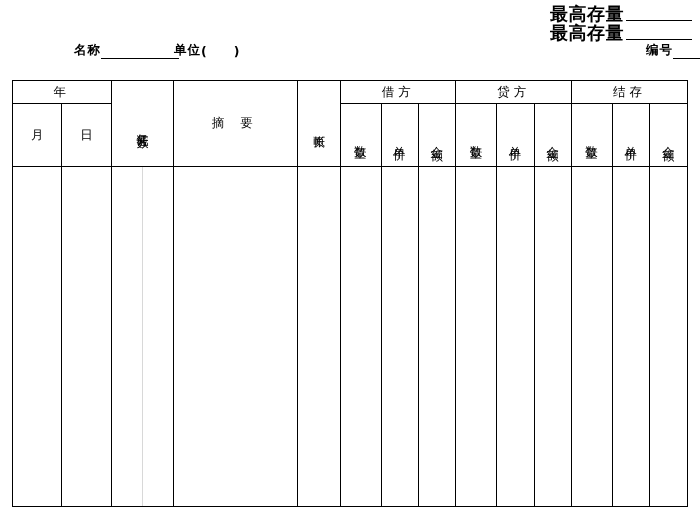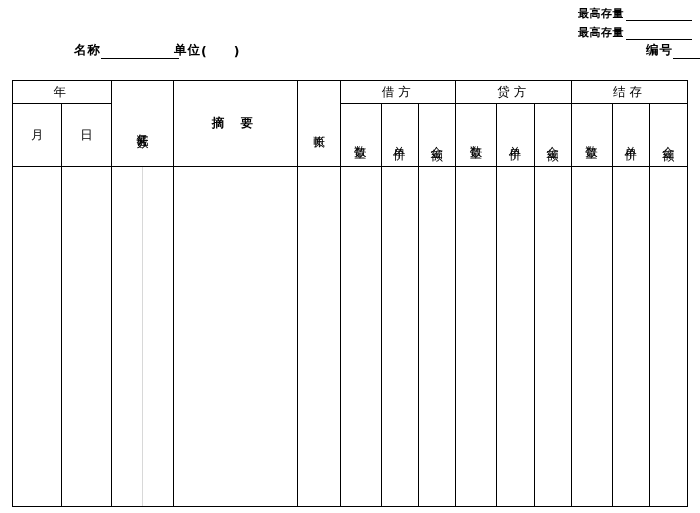"最高存量" .limit-label { font-size: 11px -> 18px }
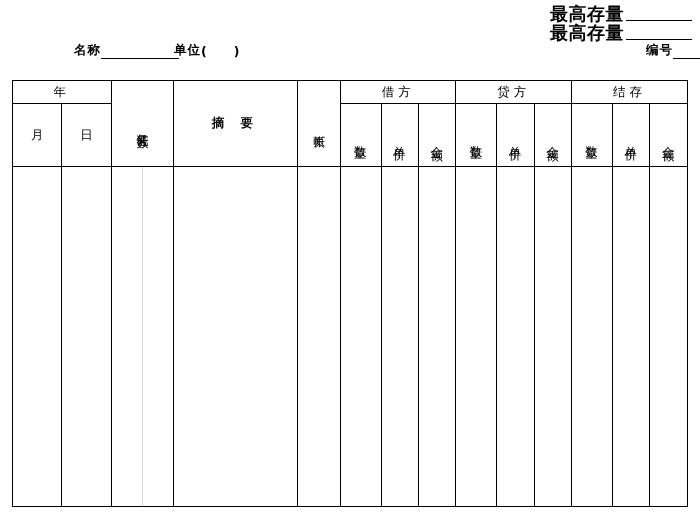"摘 要" .horiz-wide { font-weight: bold -> none }
